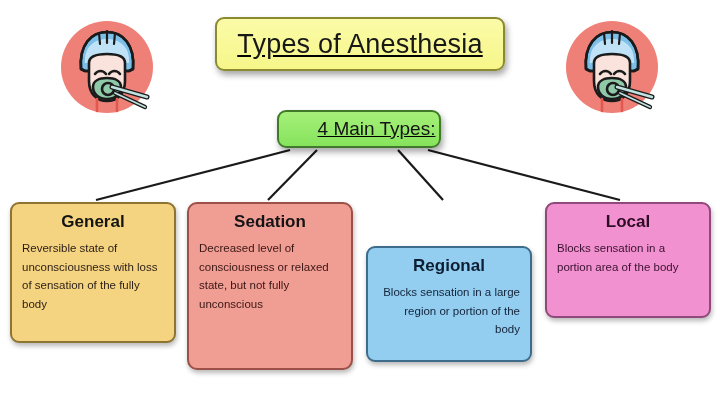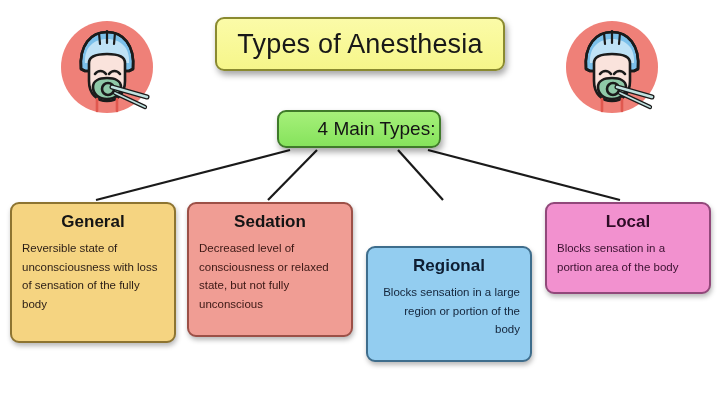"Types of Anesthesia" .node { text-decoration: none -> underline }
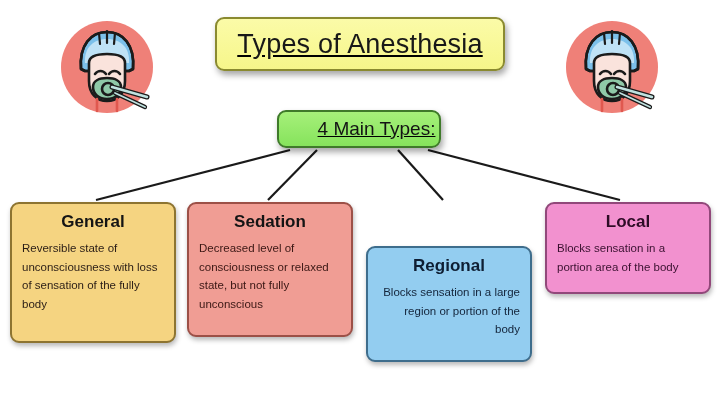"Sedation" #card-sedation { border-radius: none -> 10px; height: 135px -> 168px }
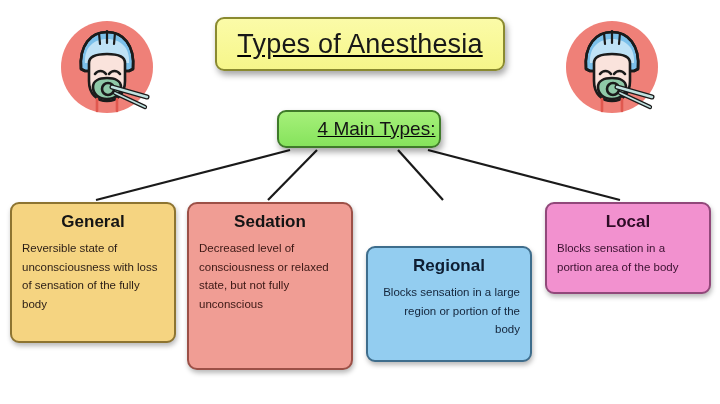"Local" #card-local { height: 92px -> 116px }
